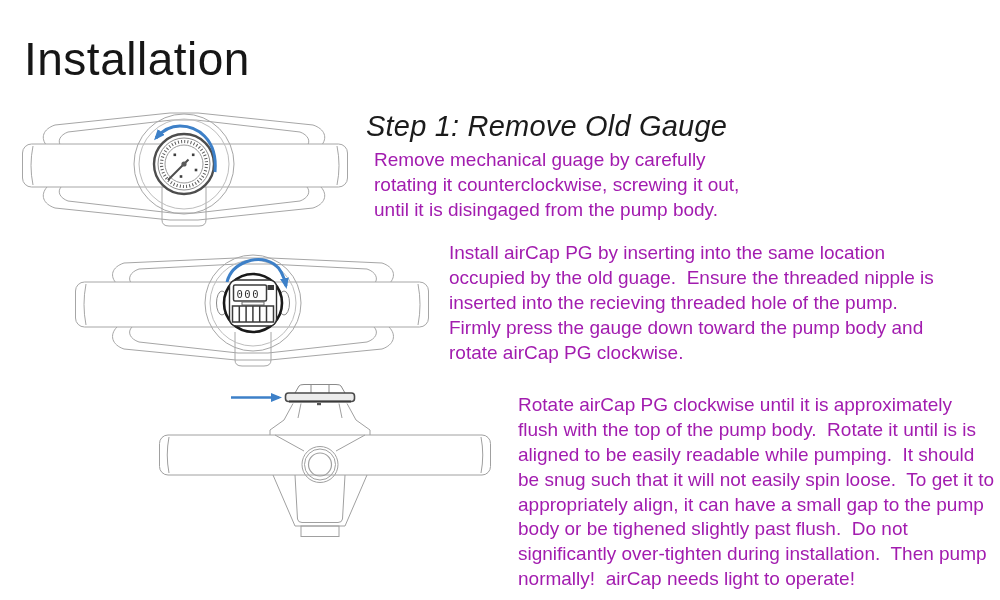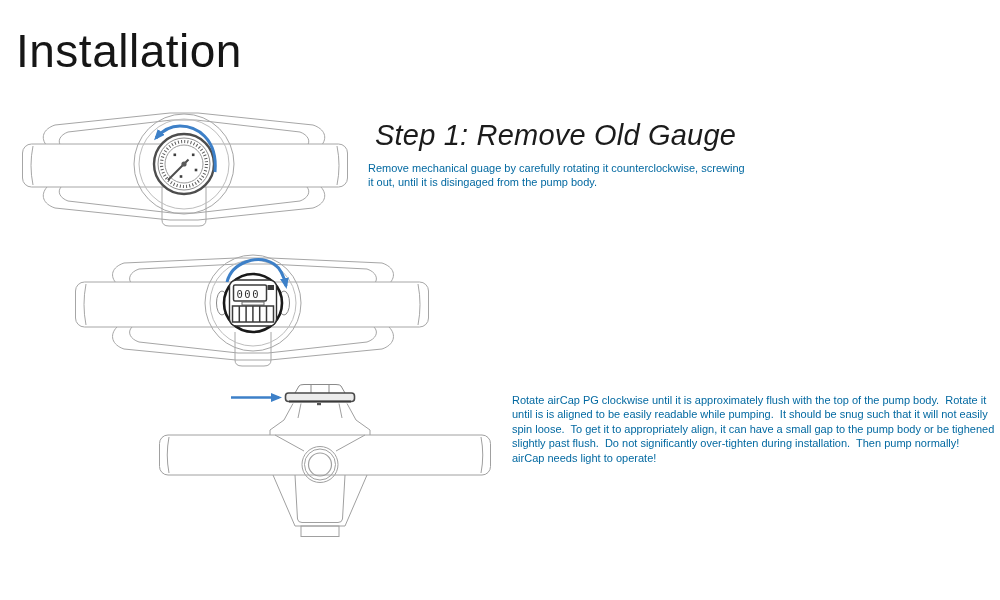"Installation" .page-title { margin: 0 -> 8px }
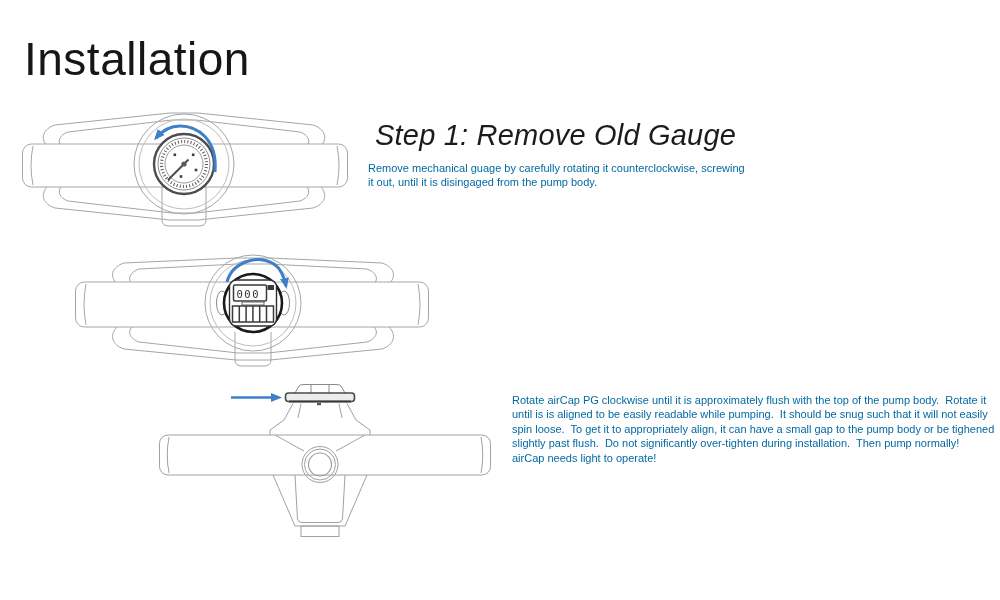"Step 1: Remove Old Gauge" .step-text h2 { margin: 9px -> 0 }
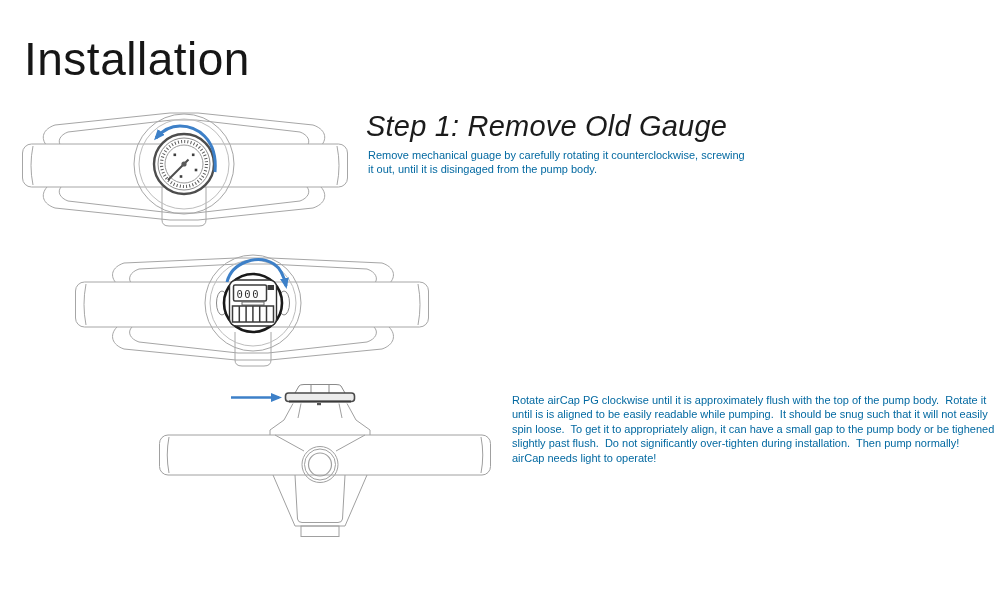"Remove mechanical guage by carefully" .step-text p { color: #0369a1 -> #a21caf; font-size: 11px -> 19px; margin: 5px 0 0 2px -> 5px 0 0 8px }
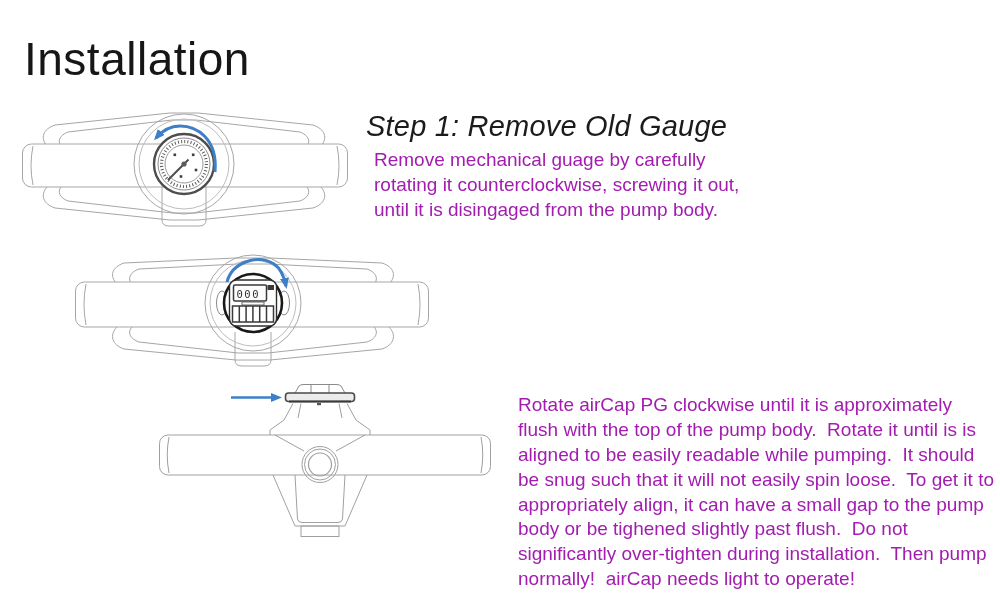"Install airCap PG by inserting" p { html: none -> <p>Install airCap PG by inserting into the same location occupied by the old guage. Ensure the threaded nipple is inserted into the recieving threaded hole of the pump. Firmly press the gauge down toward the pump body and rotate airCap PG clockwise.</p> }
